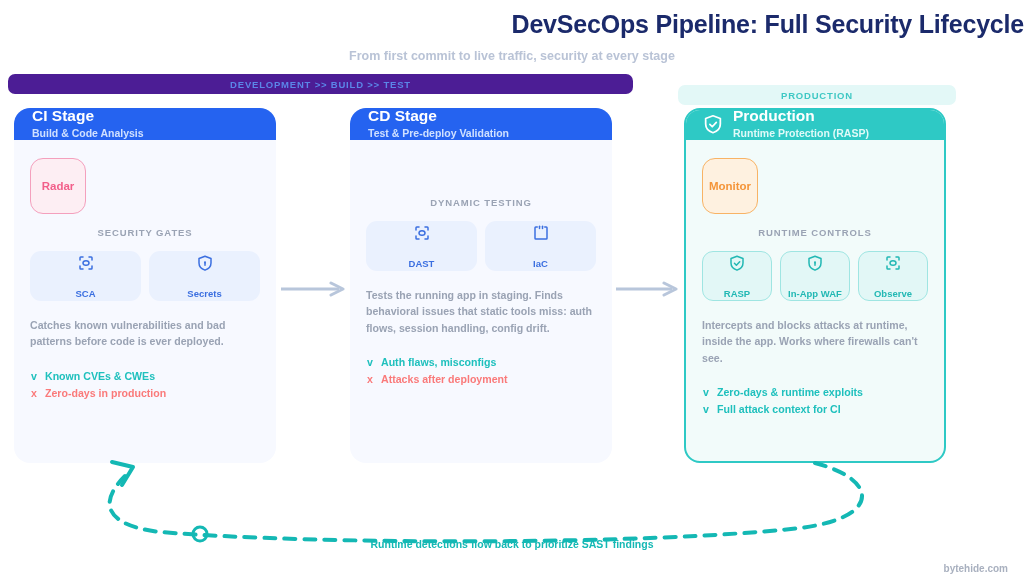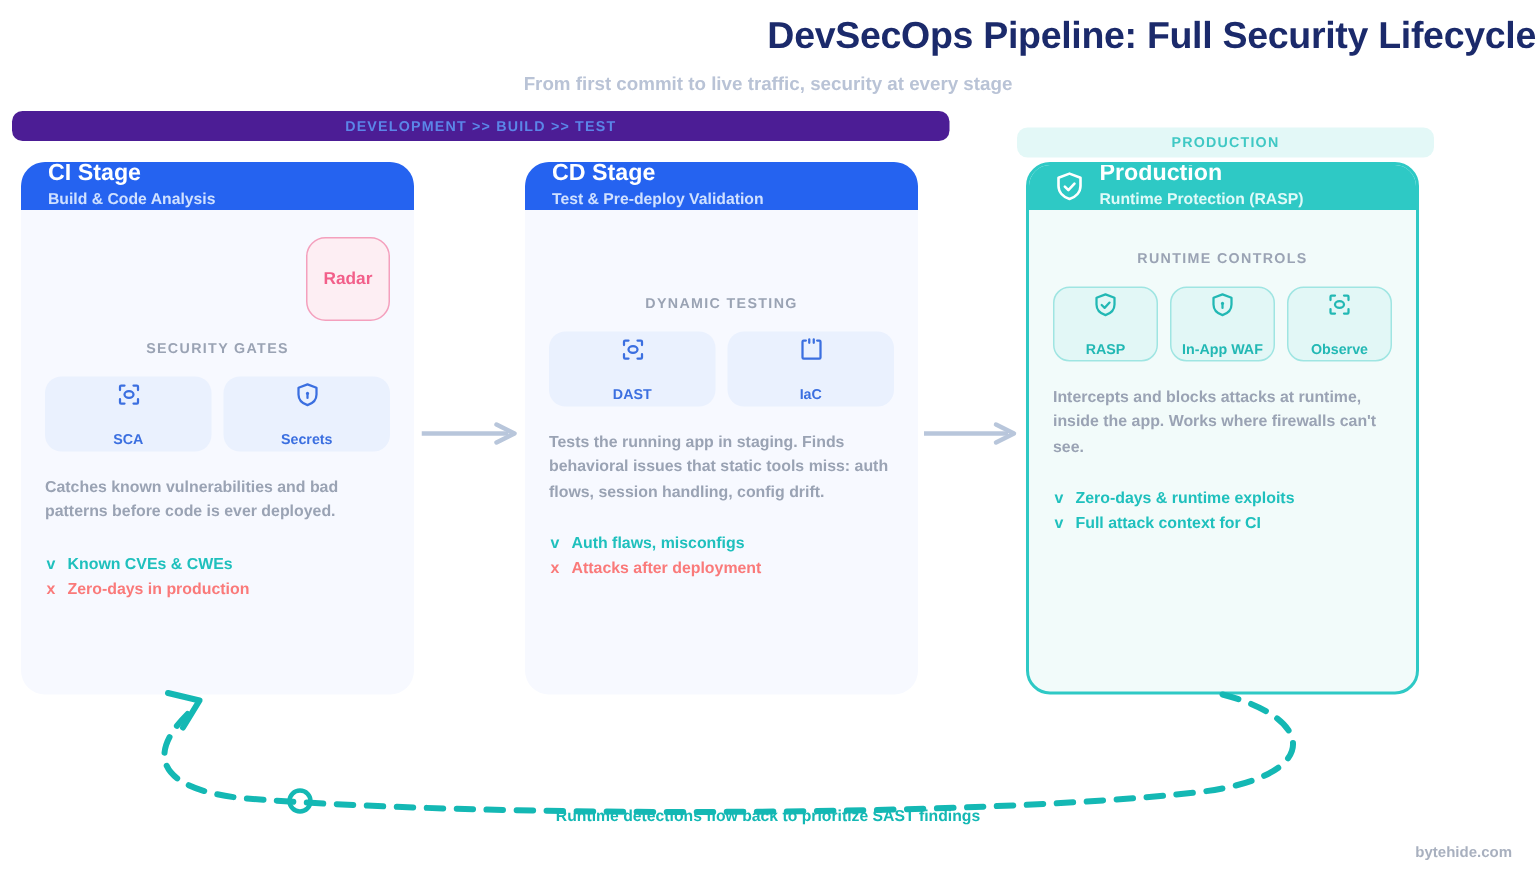"Radar" .hero-row { justify-content: flex-end -> flex-start }
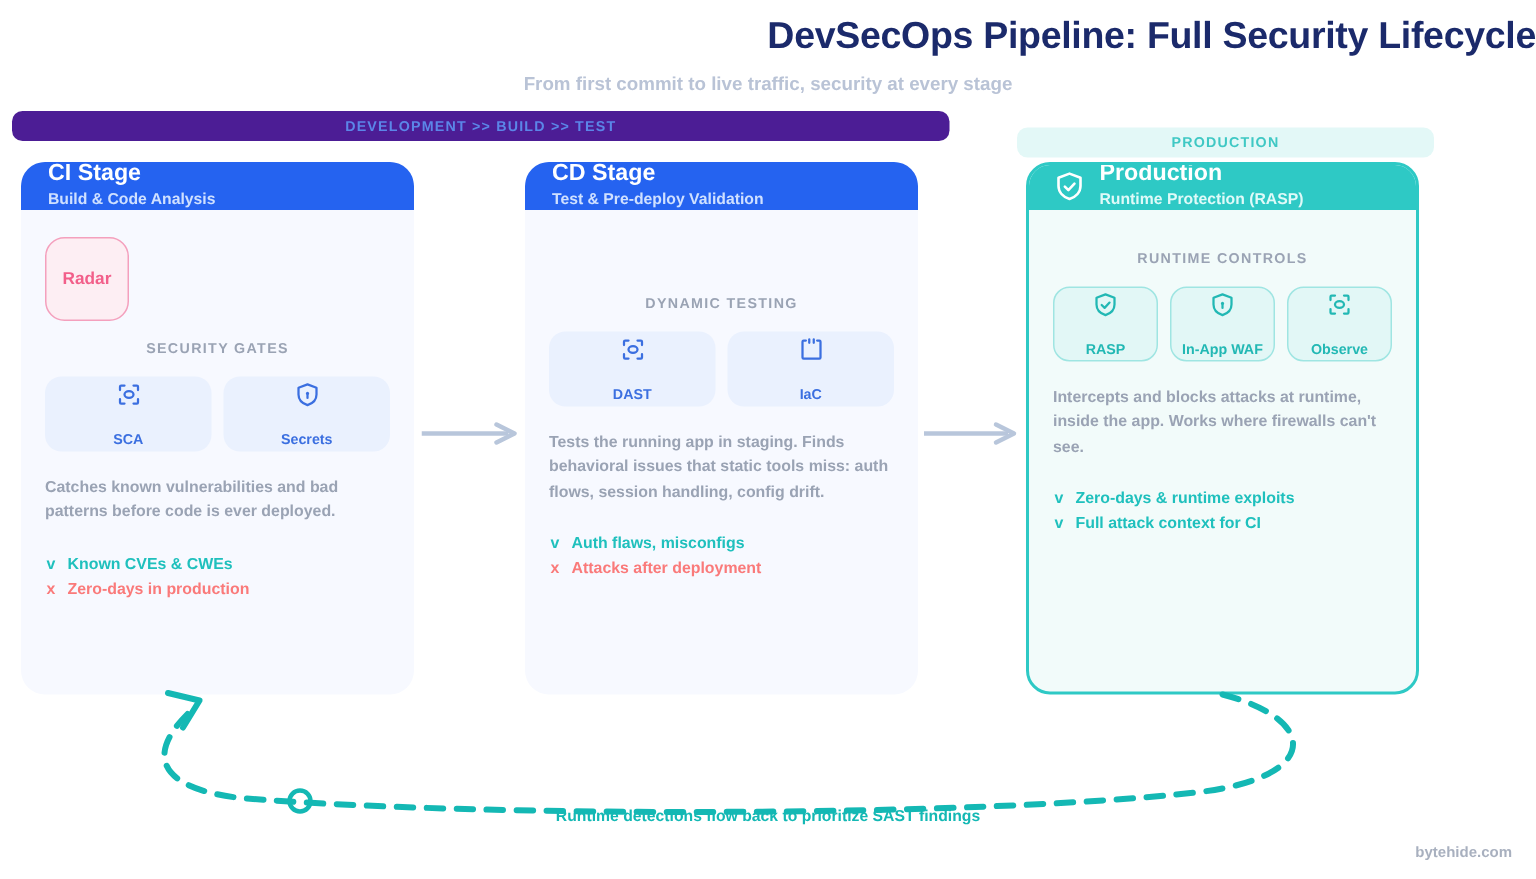"Monitor" div.hero-row { html: none -> <div> <div> <span>Monitor</span> </div> </div> }
